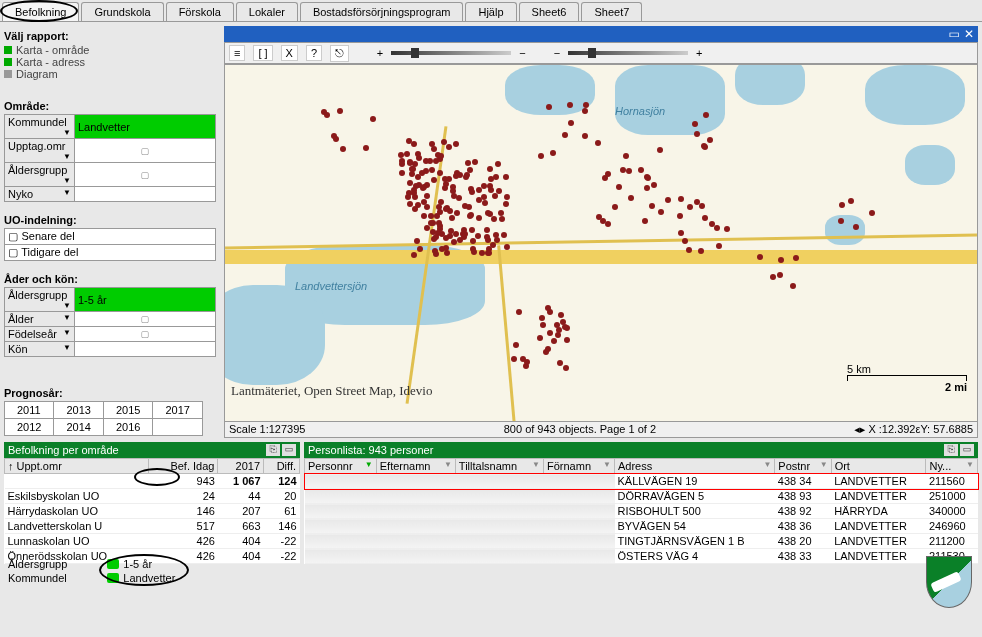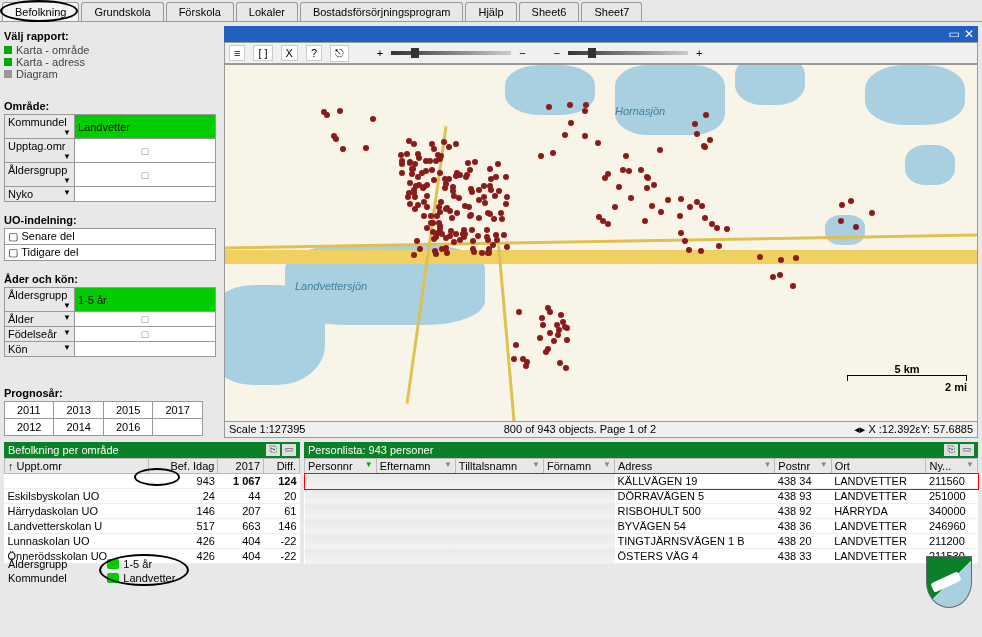"5 km" div { font-weight: bold -> normal; text-align: center -> left }
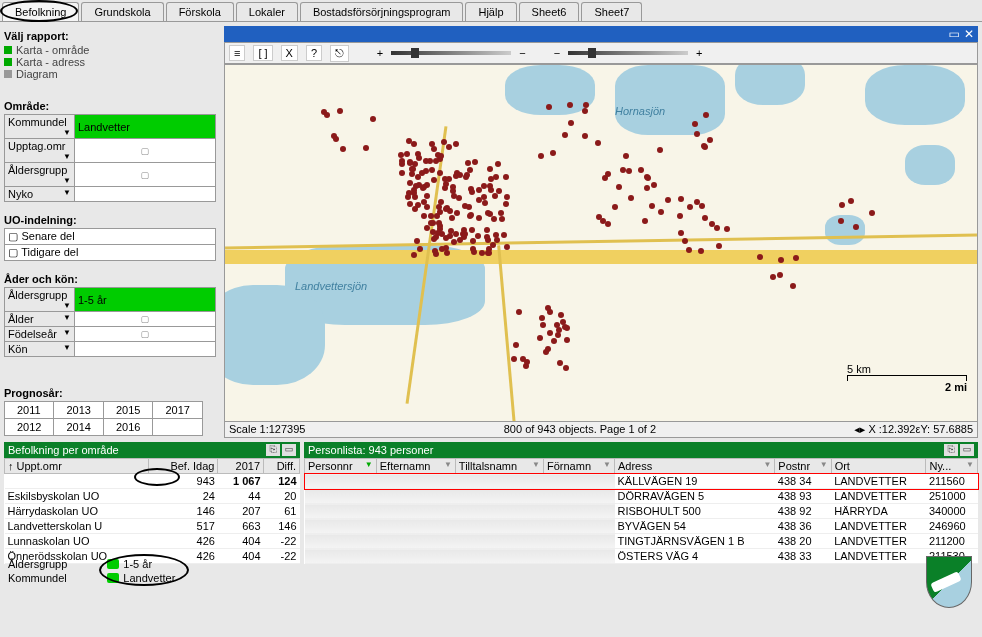"Lantmäteriet, Open Street Map, Idevio" div.attrib { html: none -> <div>Lantmäteriet, Open Street Map, Idevio</div> }
